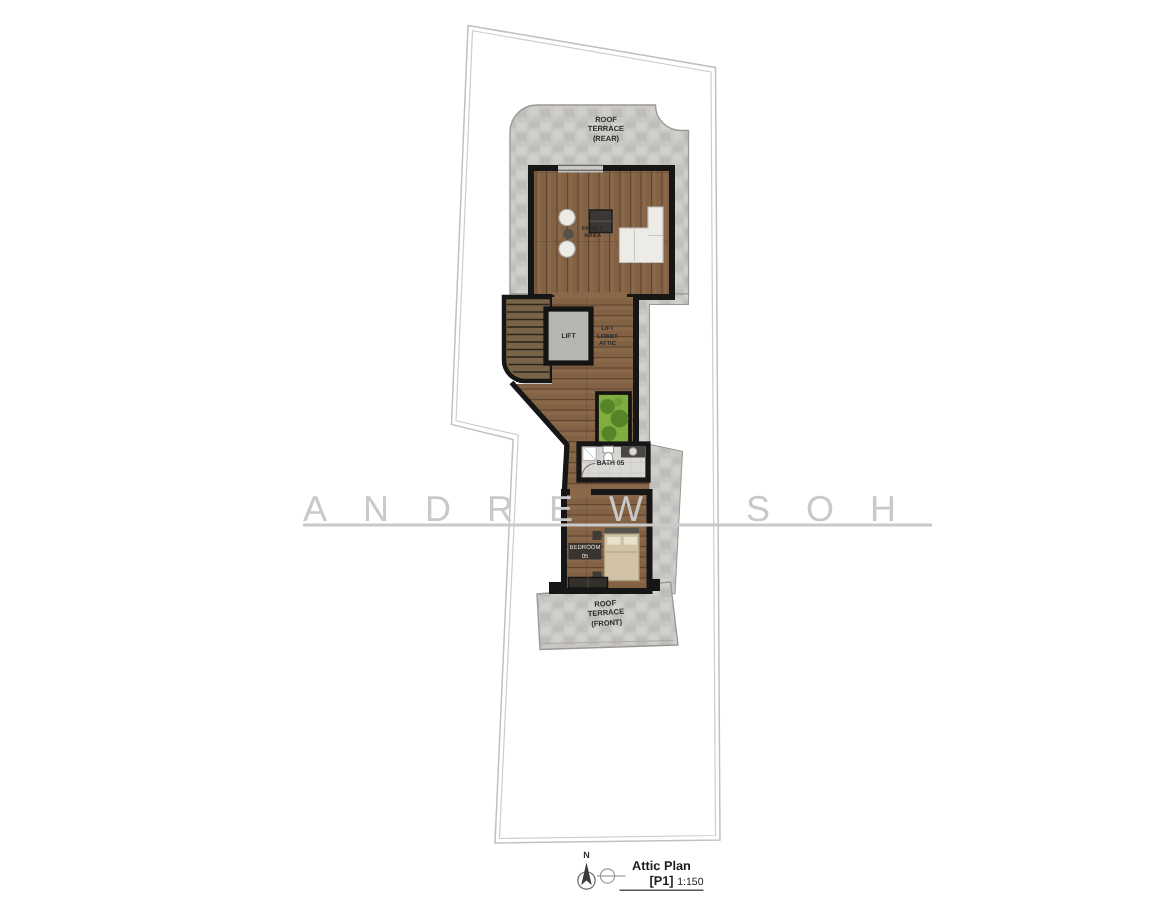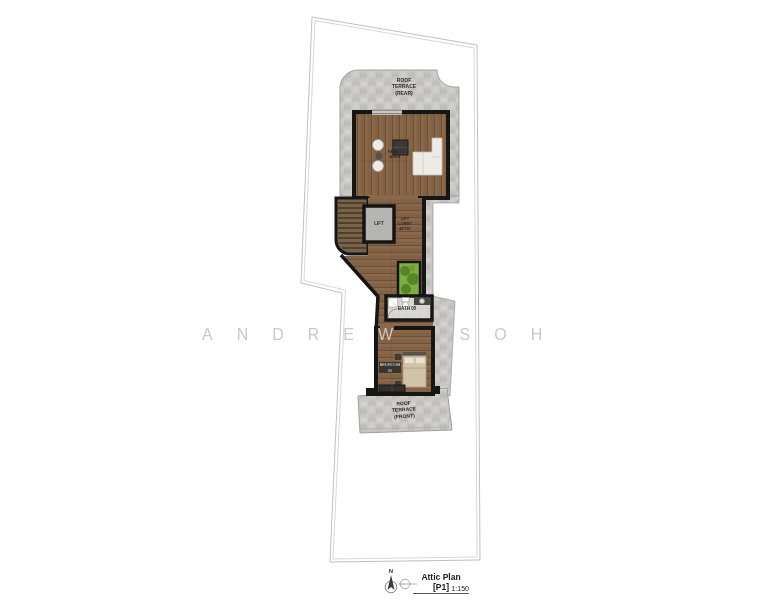"ANDREW SOH" .watermark { font-size: 16px -> 24px; text-decoration: none -> underline }
